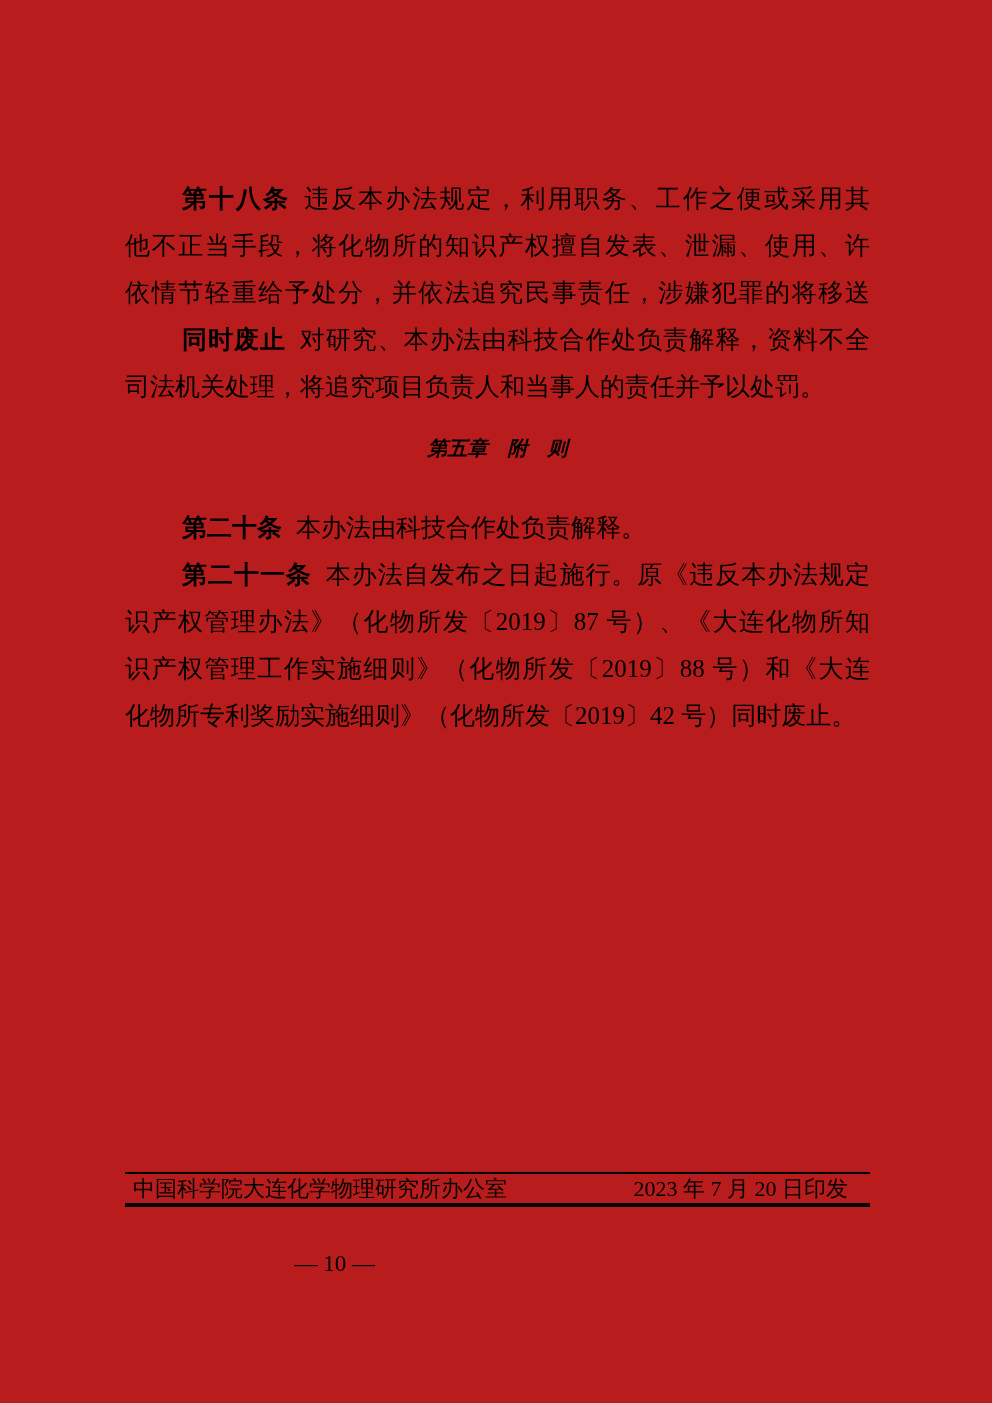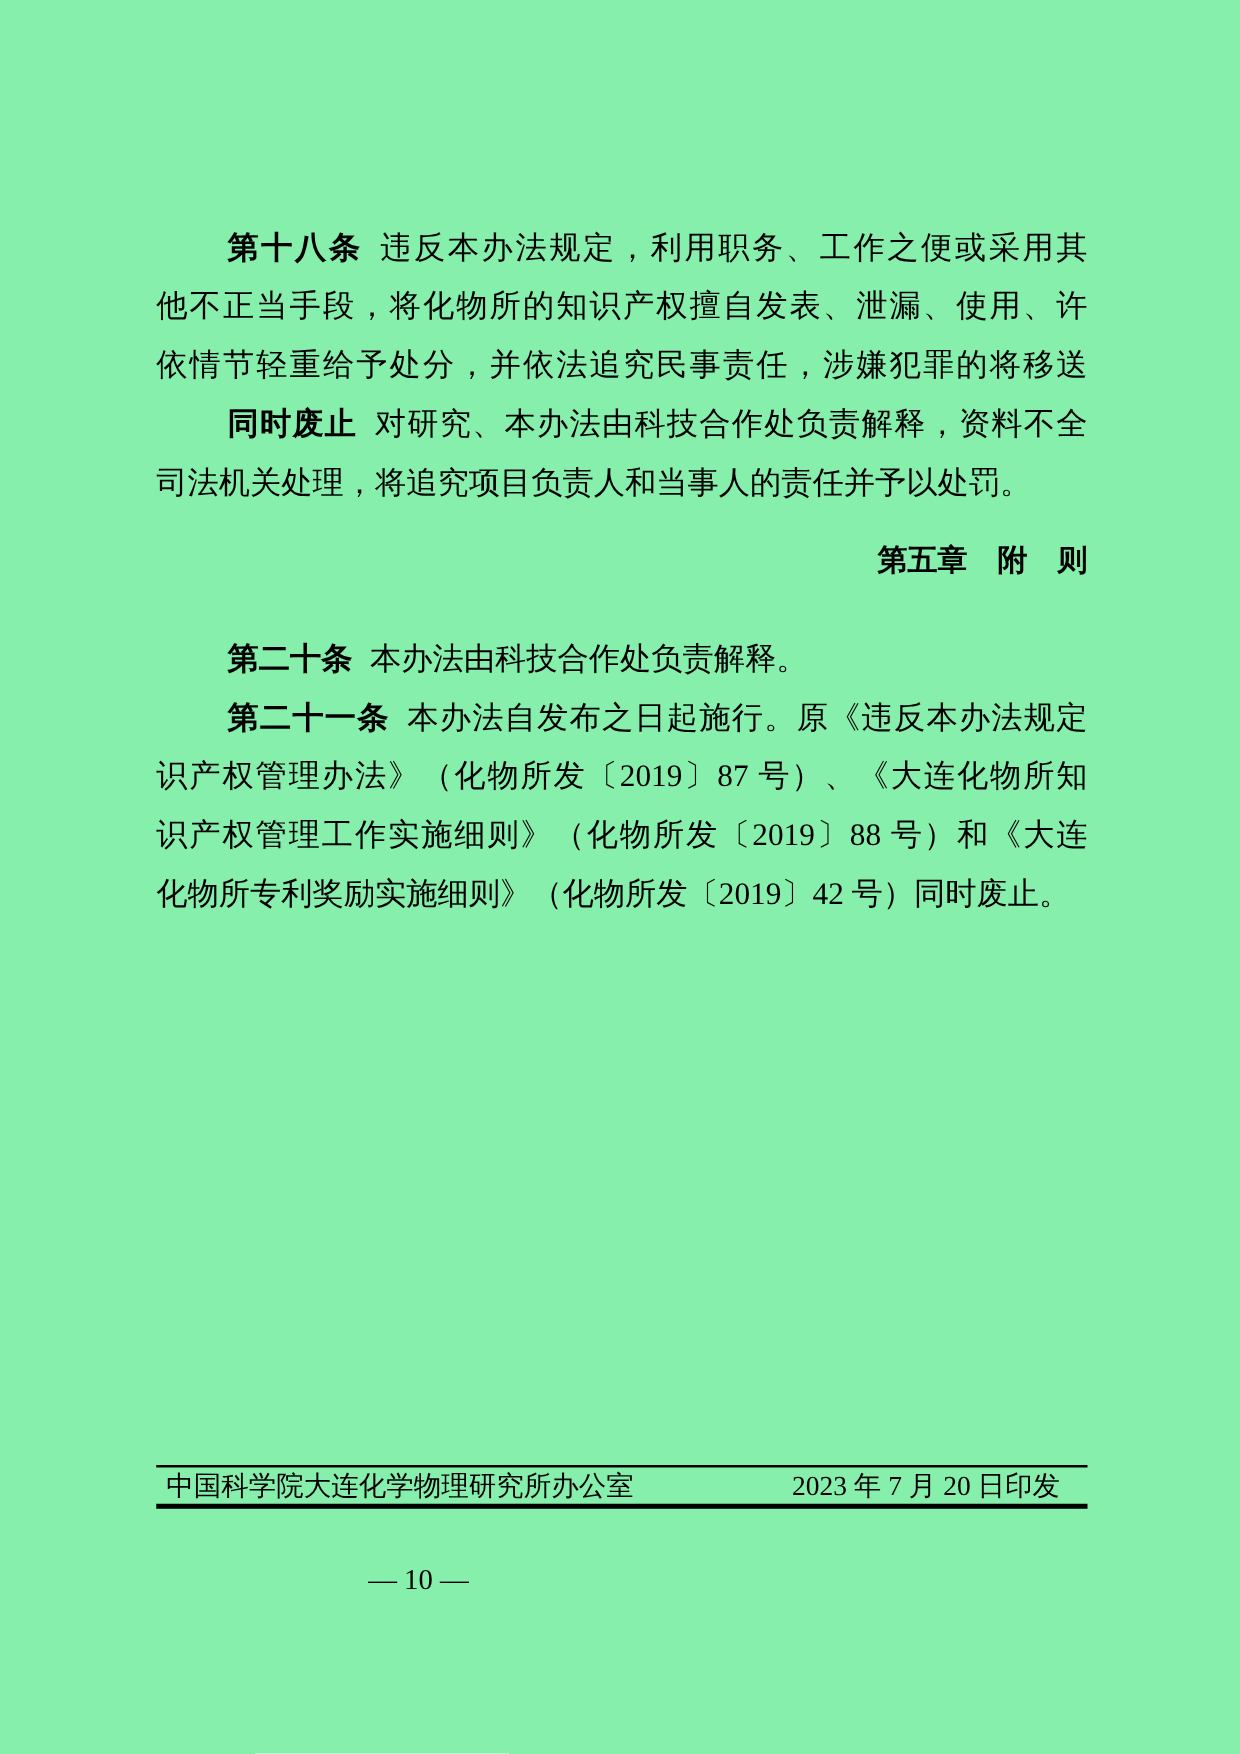"第十八条 违反本办法规定，利用职务、工作之便或采用其" .page { background: #86efac -> #b91c1c }
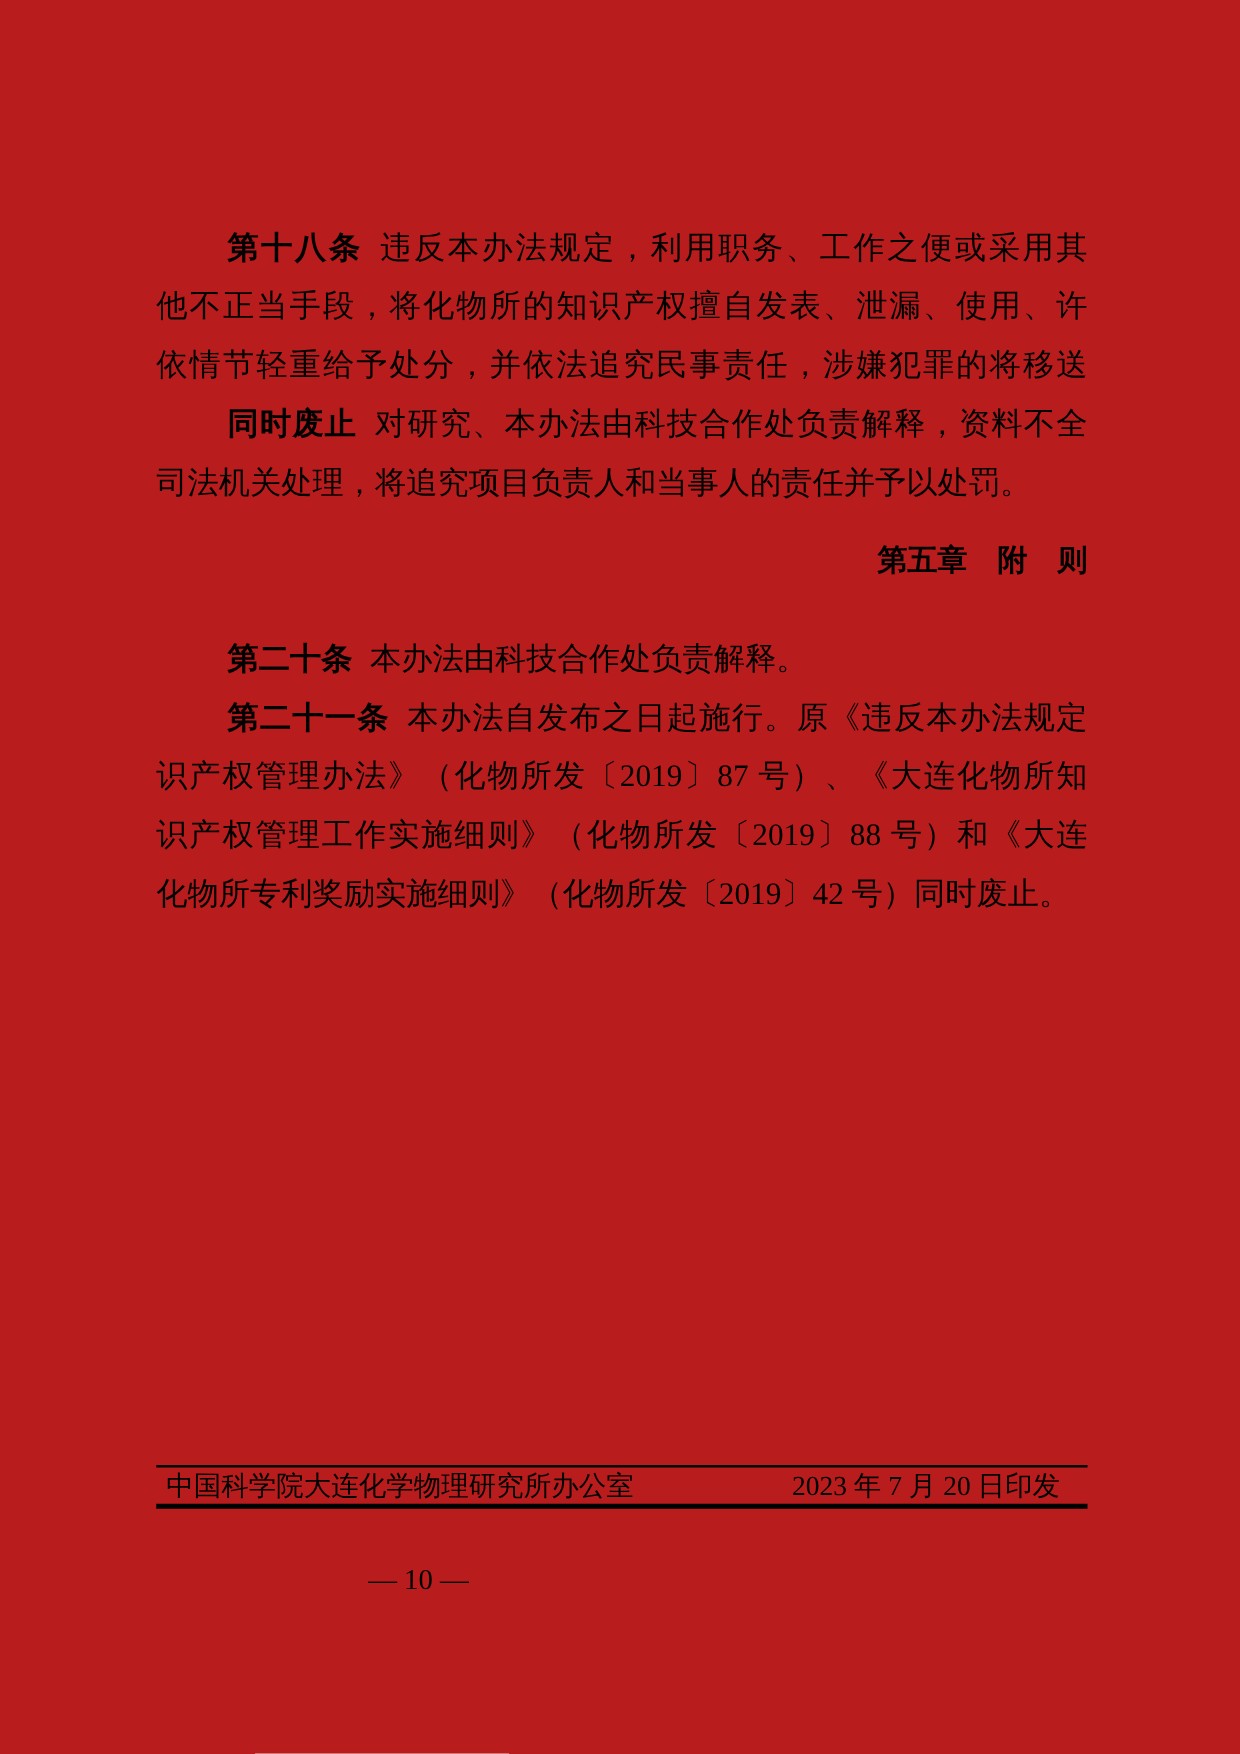"第五章 附 则" .chapter-heading { font-size: 24px -> 20px; font-style: none -> italic; text-align: right -> center }
